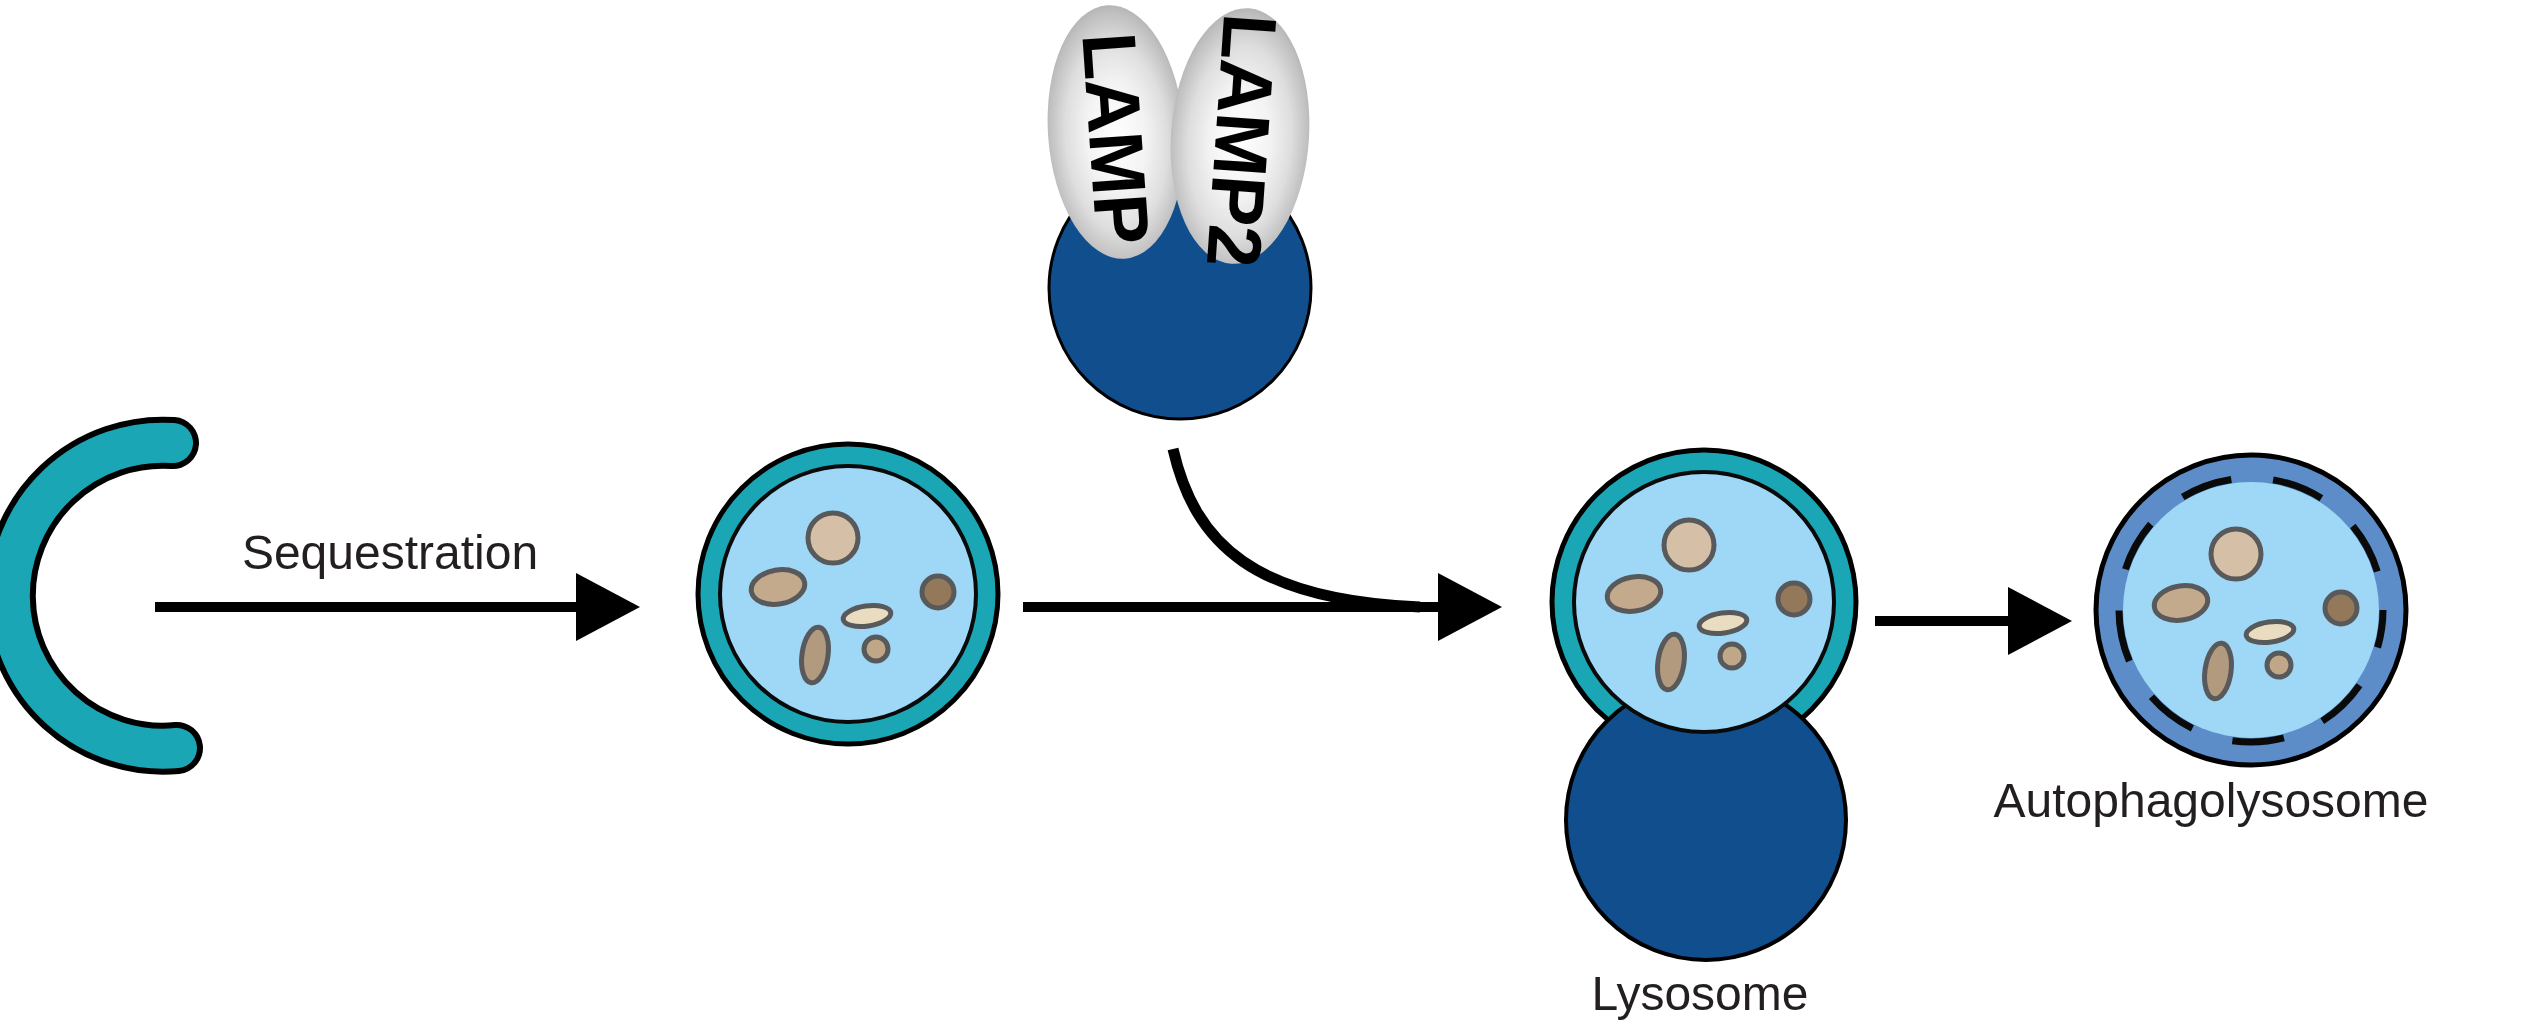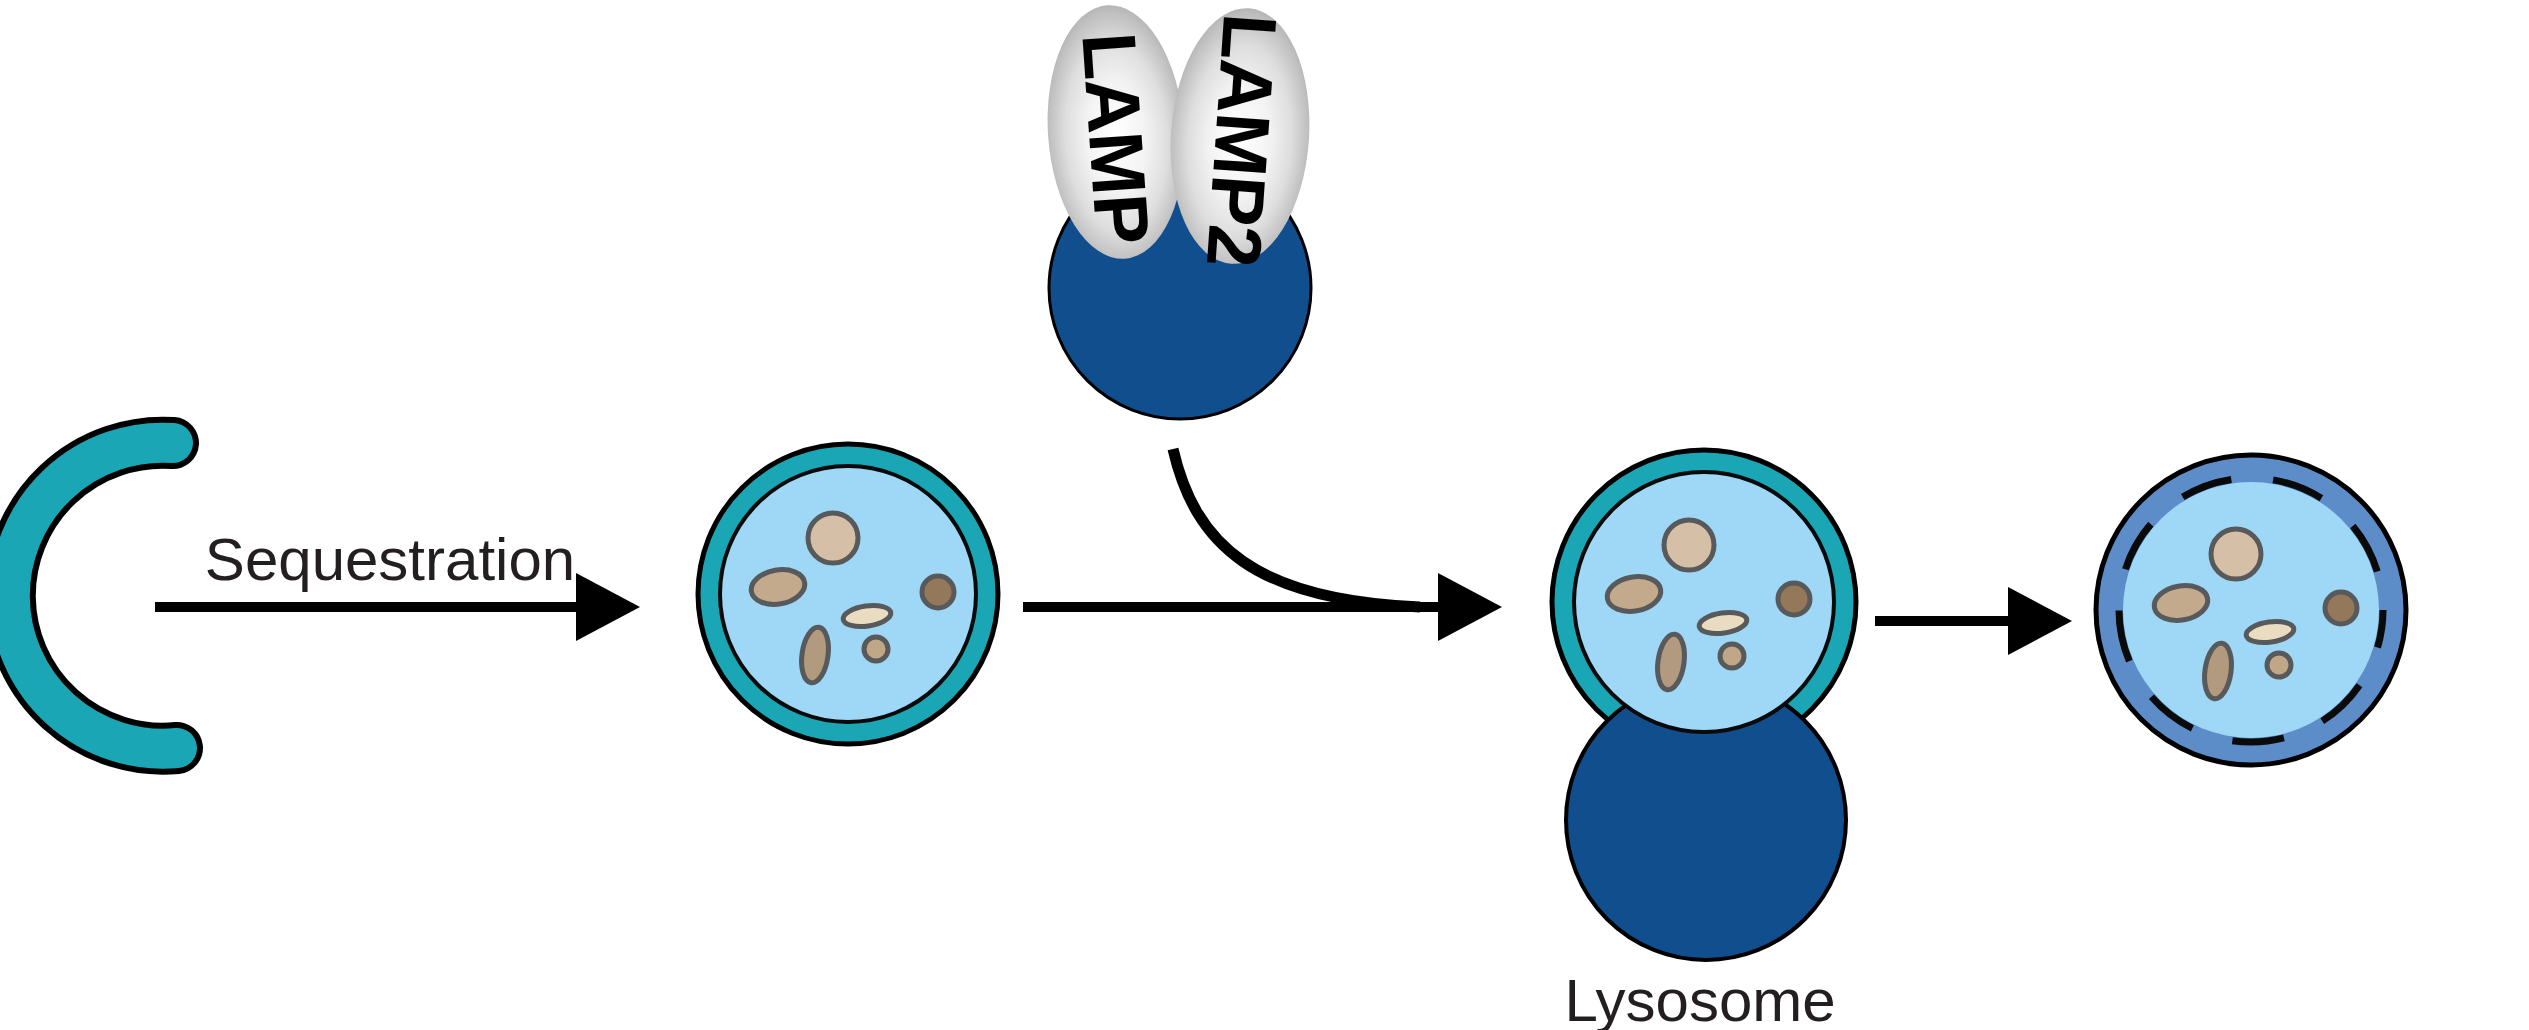"Sequestration" .caption { font-size: 60px -> 48px }
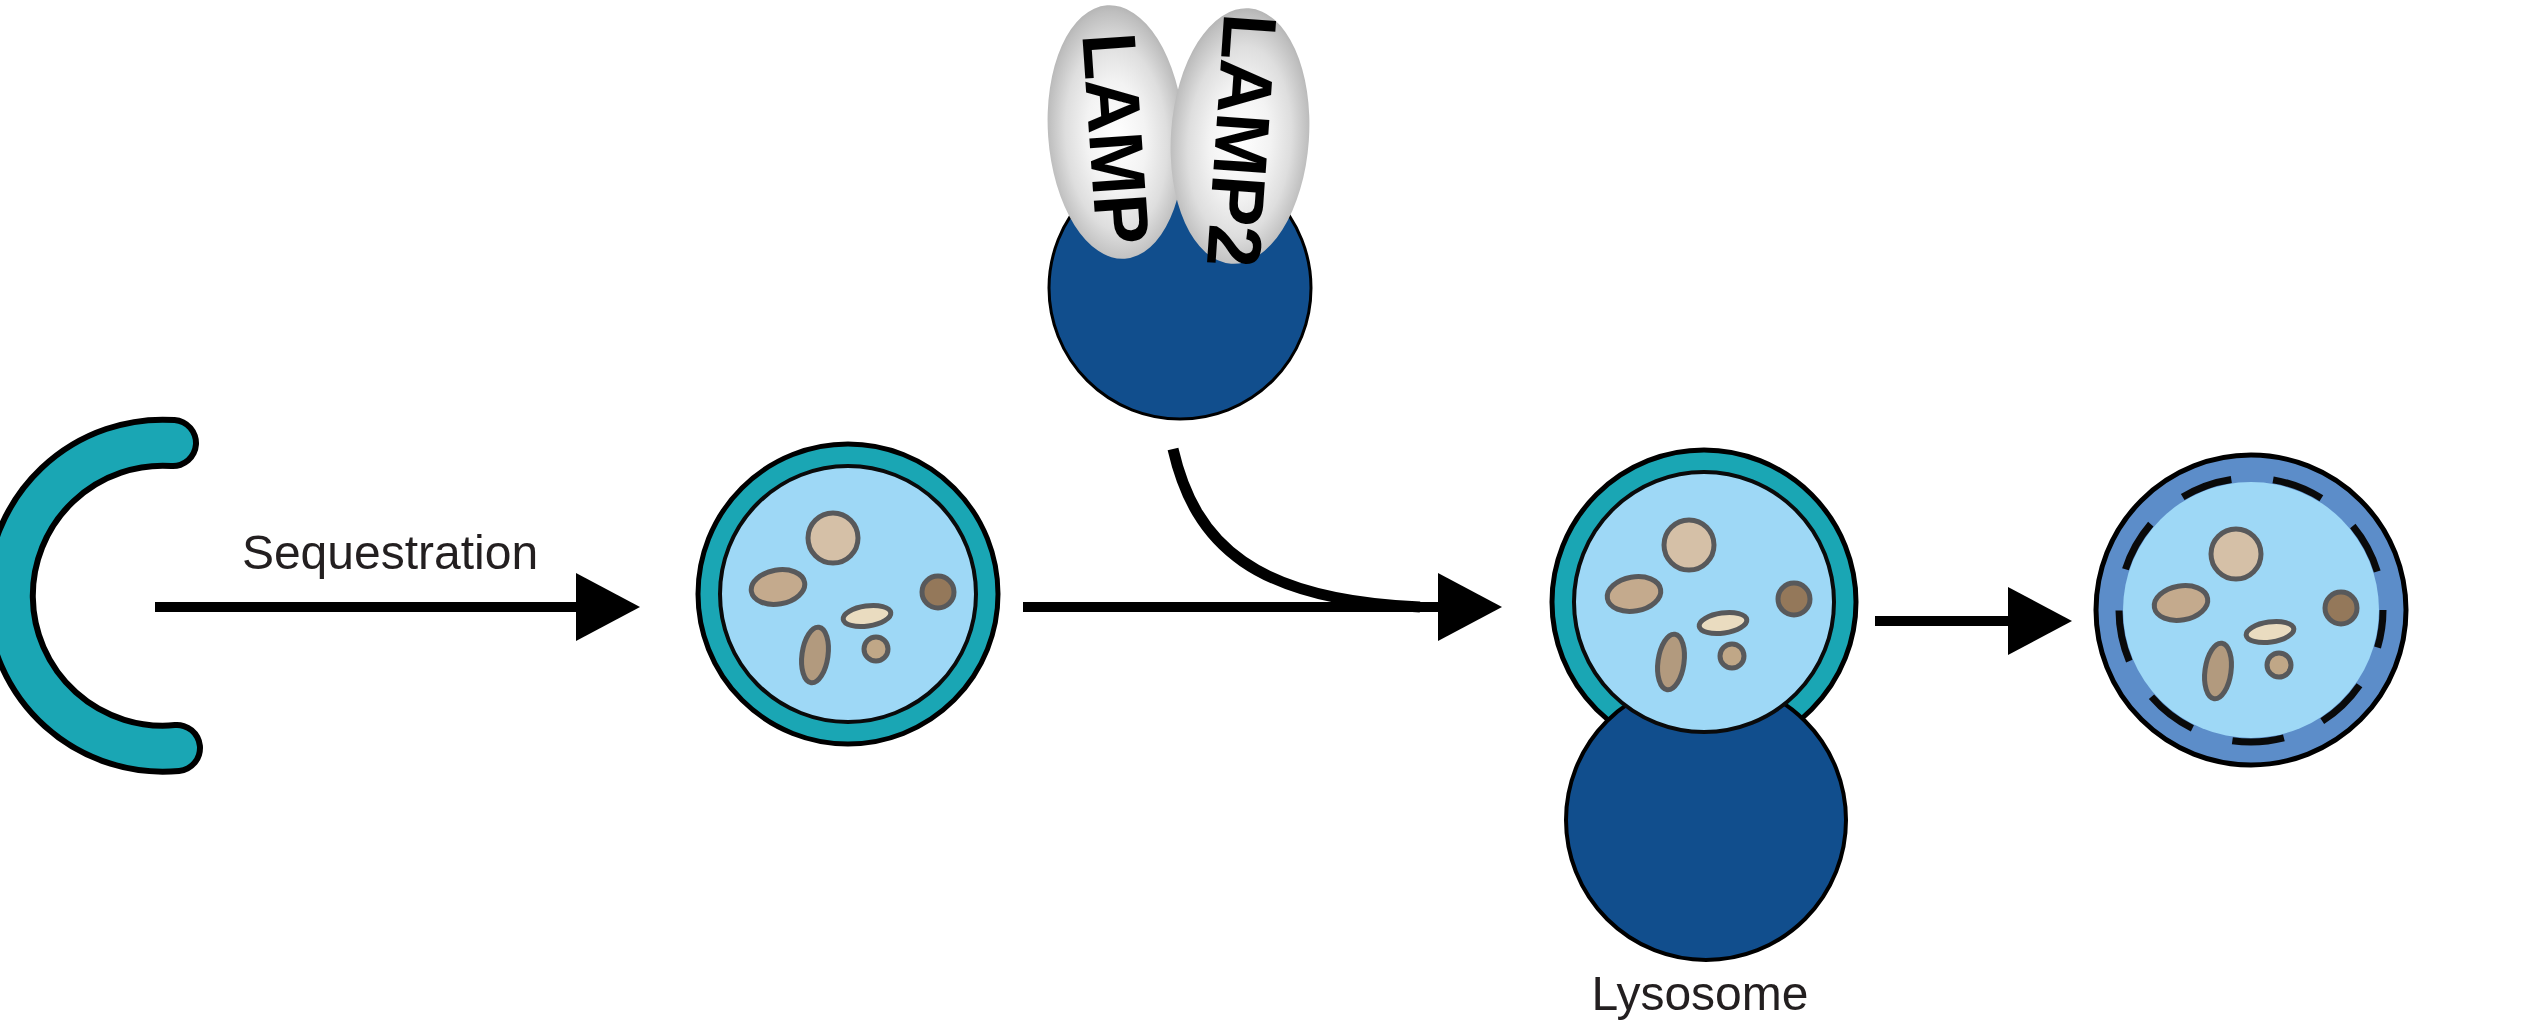"Autophagolysosome" div.caption { html: none -> <div>Autophagolysosome</div> }
